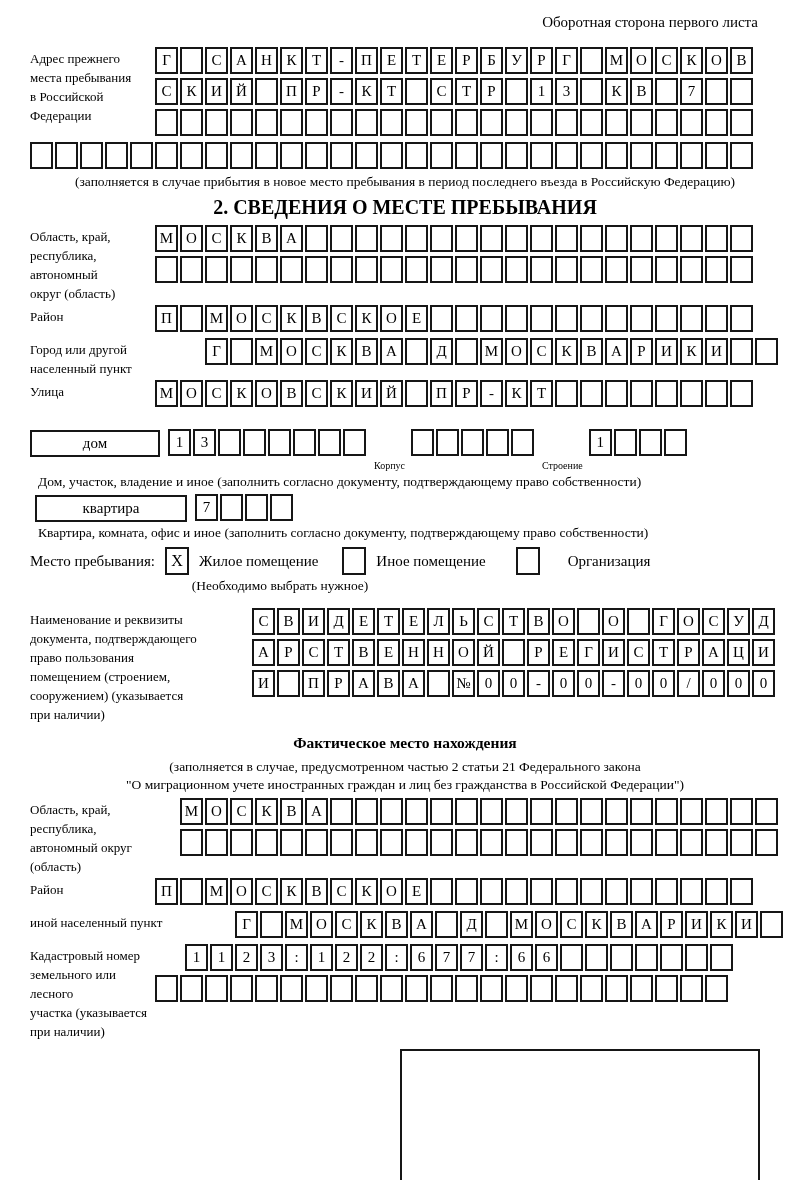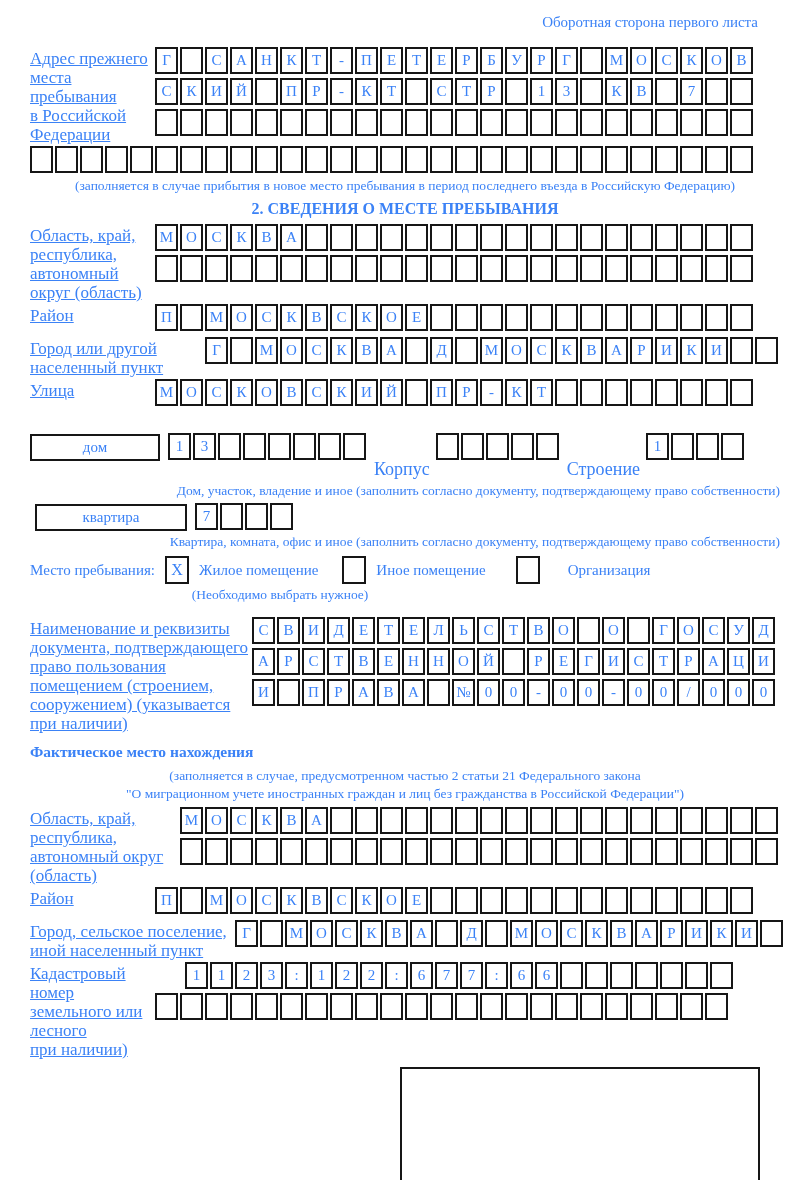"Оборотная сторона первого листа" .page { color: #3b82f6 -> #000000 }
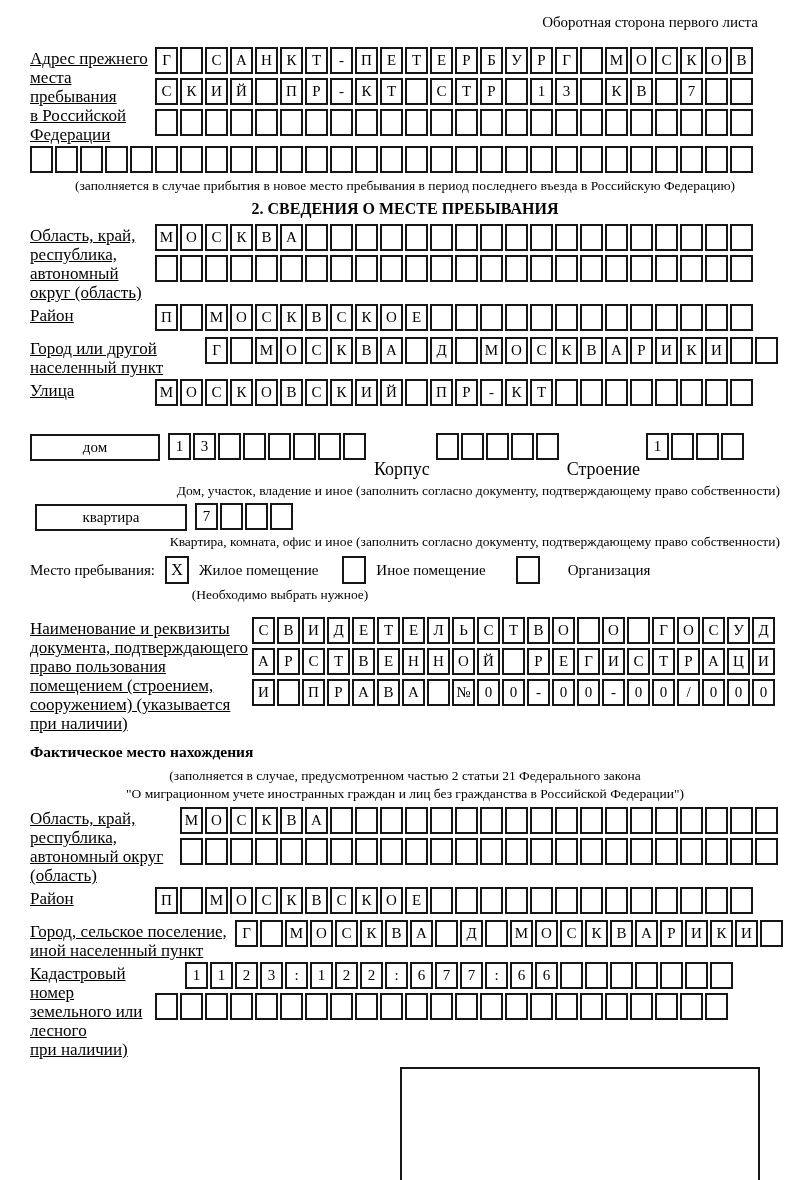"Адрес прежнего" .flabel { font-size: 17px -> 13px; text-decoration: underline -> none }
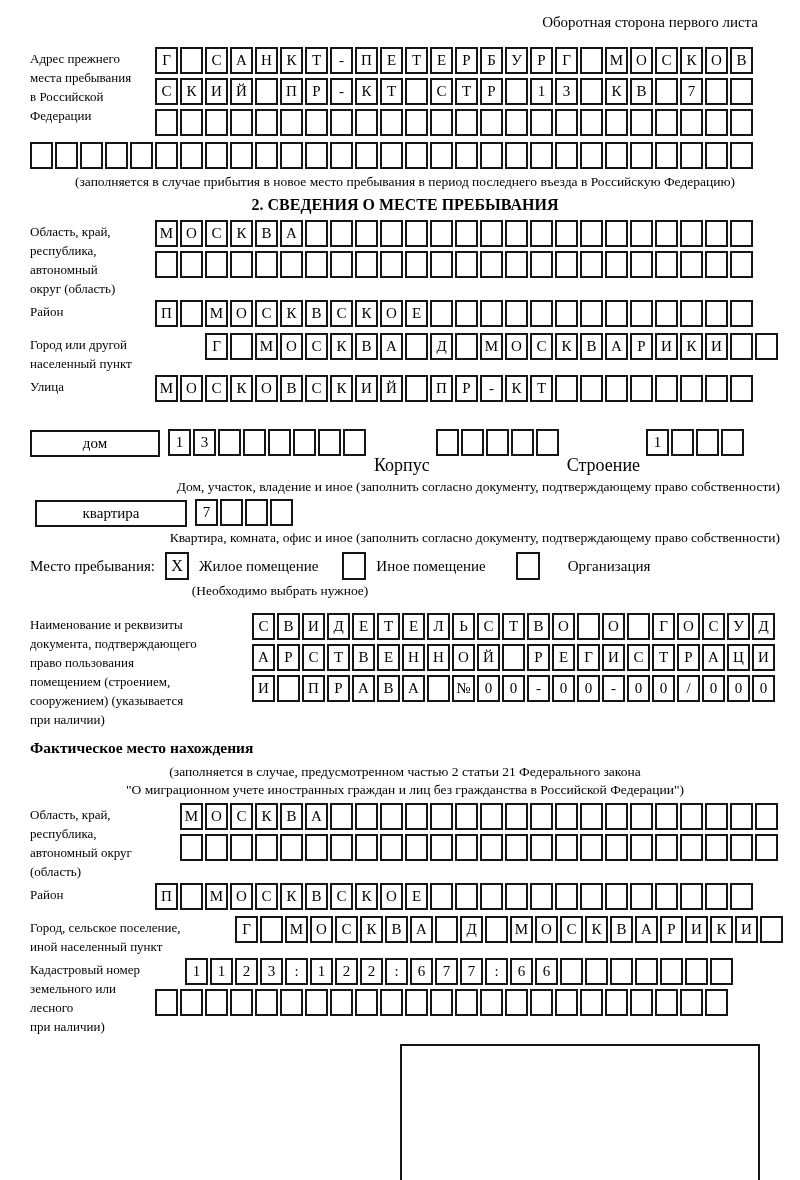"2. СВЕДЕНИЯ О МЕСТЕ ПРЕБЫВАНИЯ" .sec-title { font-size: 16px -> 20px }
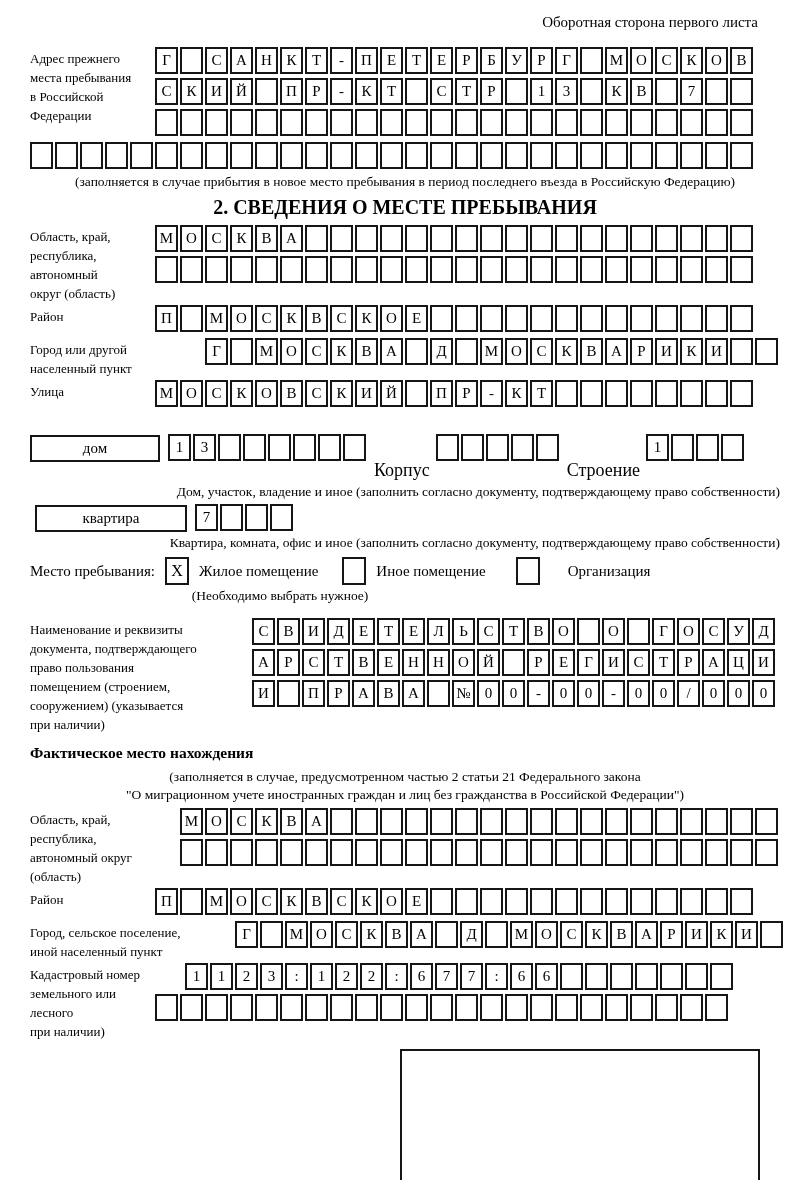"Корпус" .inline-label { font-size: 18px -> 10px }
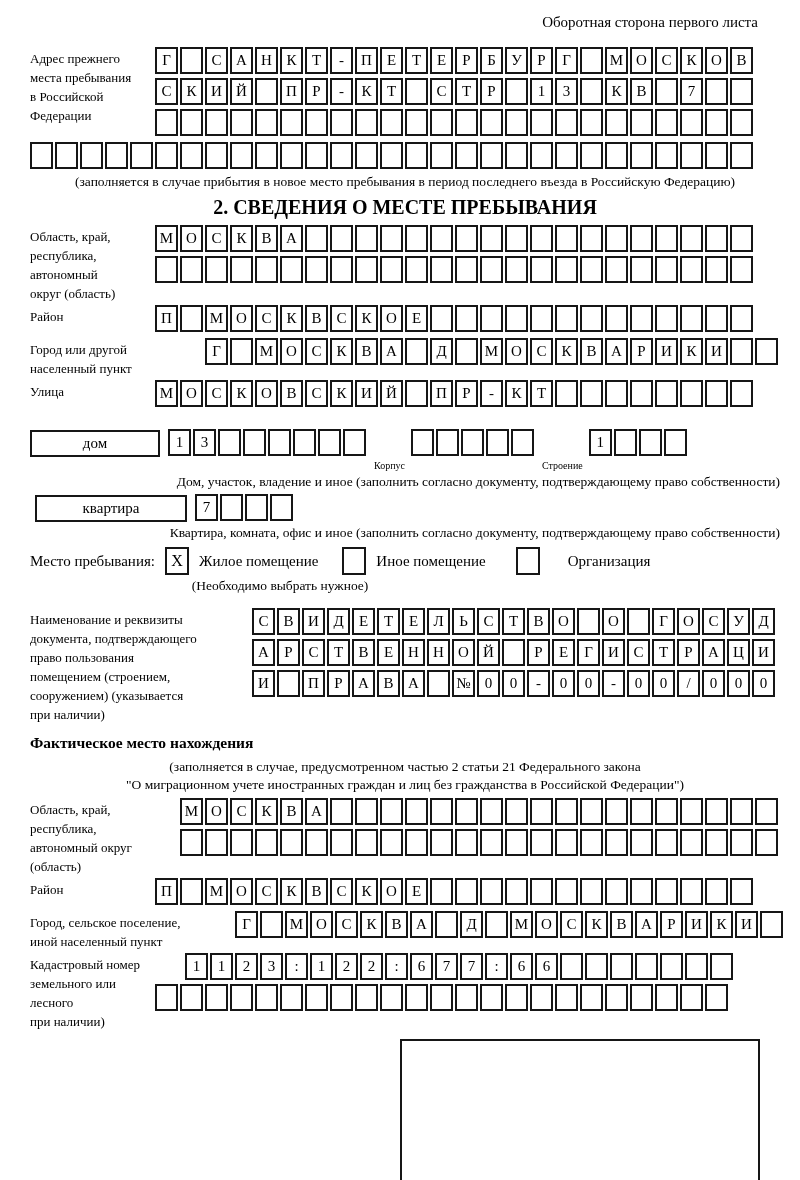"Дом, участок, владение и иное" .caption-left { text-align: right -> left }
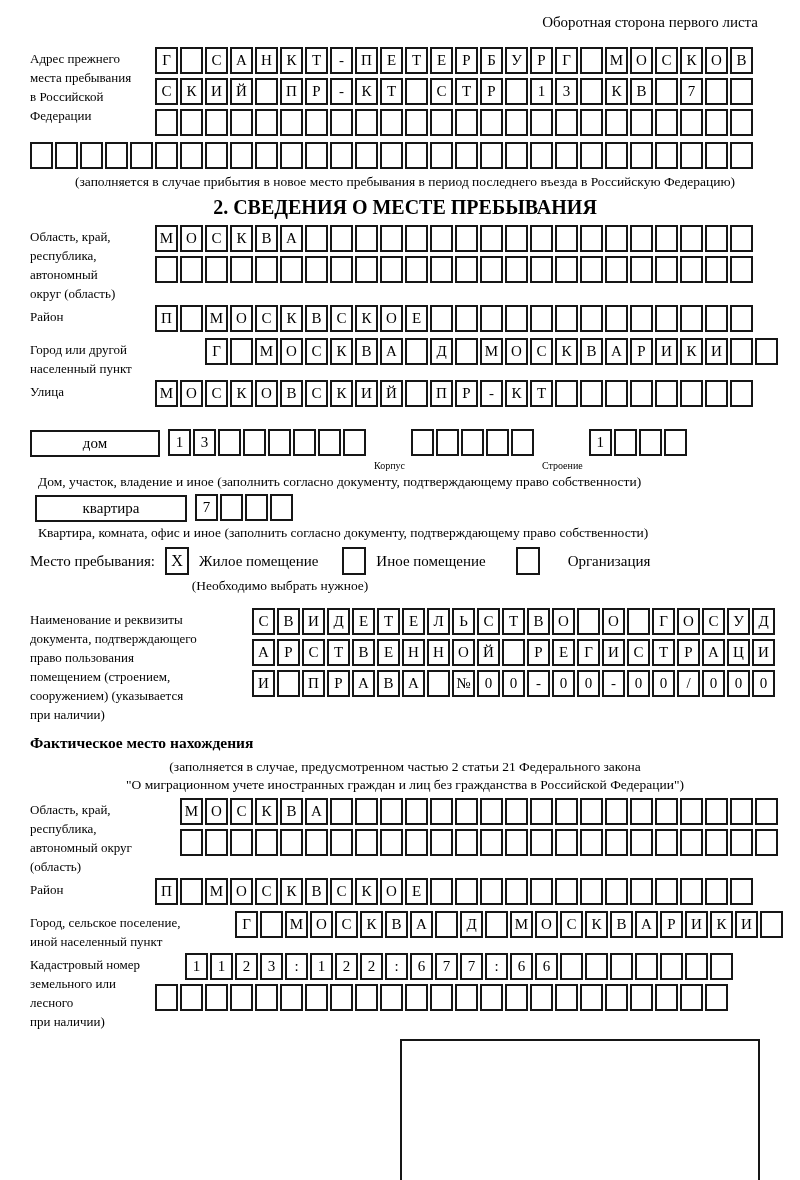"Фактическое место нахождения" .fact-title { text-align: none -> center }
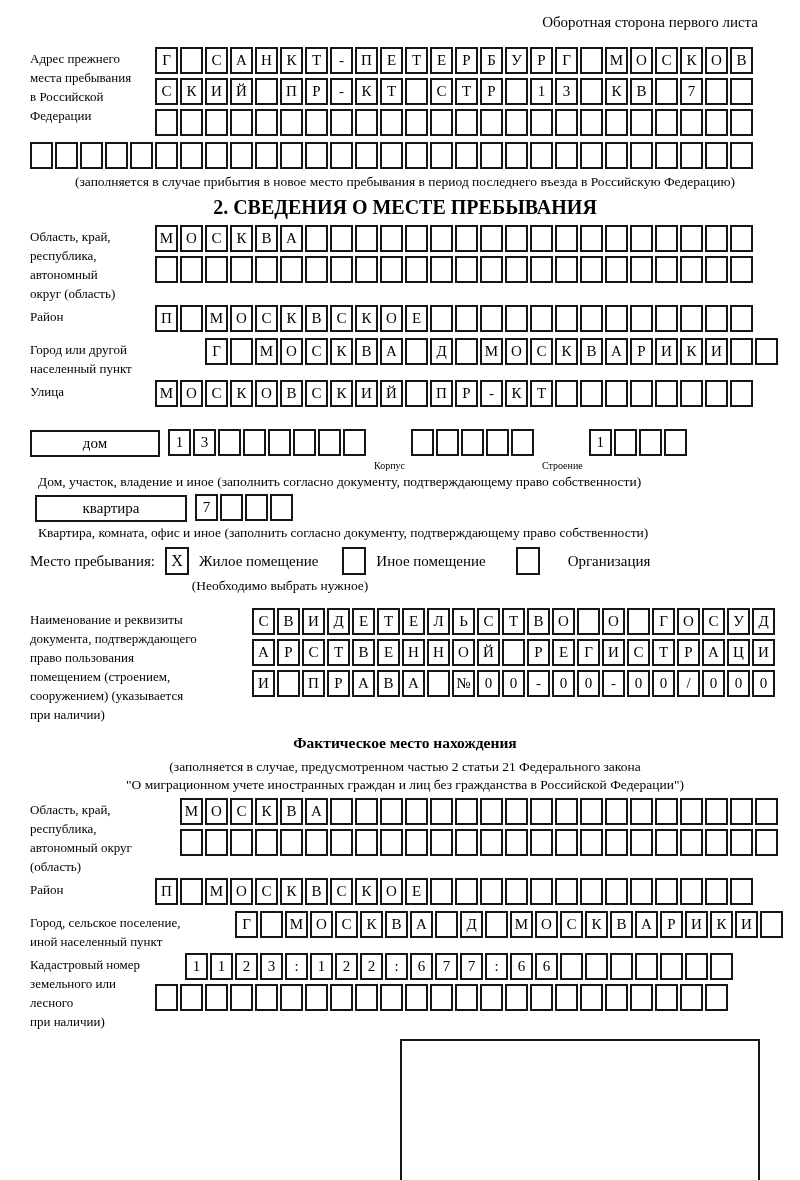"Город, сельское поселение," div { html: <div>Город, сельское поселение,</div> -> none }
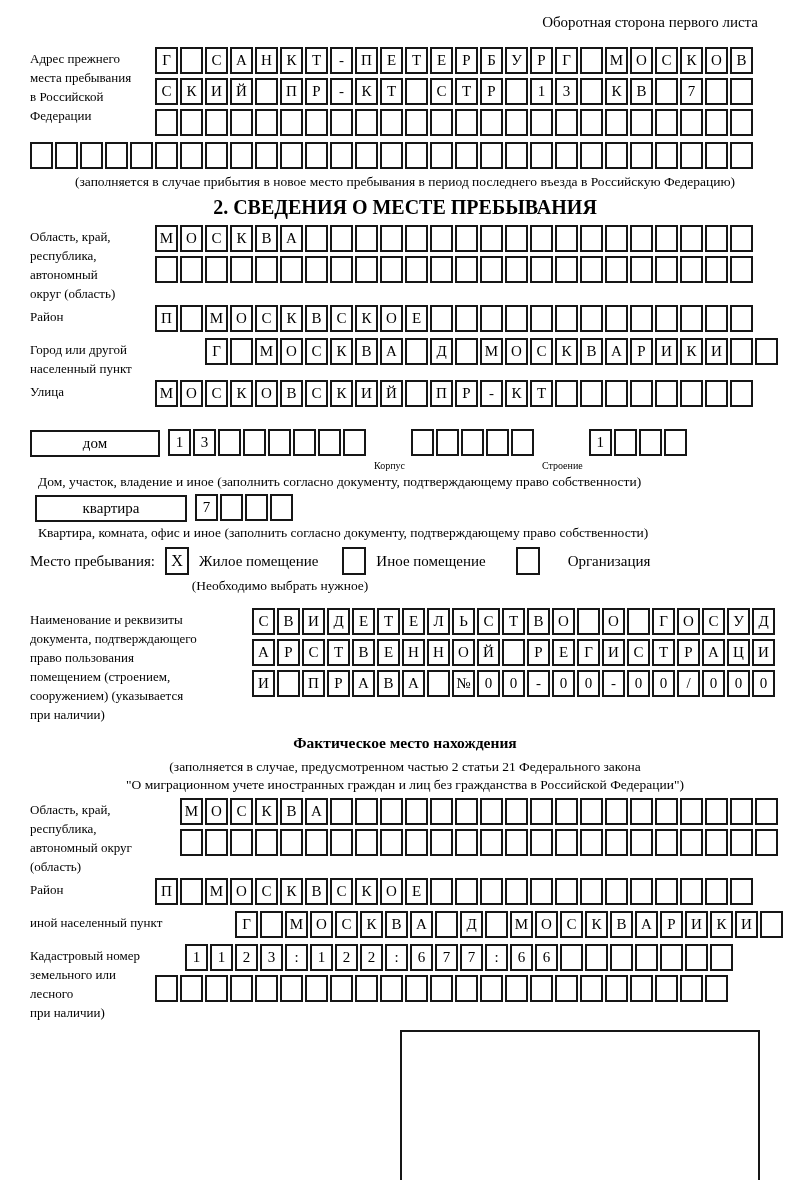"участка (указывается" div { html: none -> <div>участка (указывается</div> }
